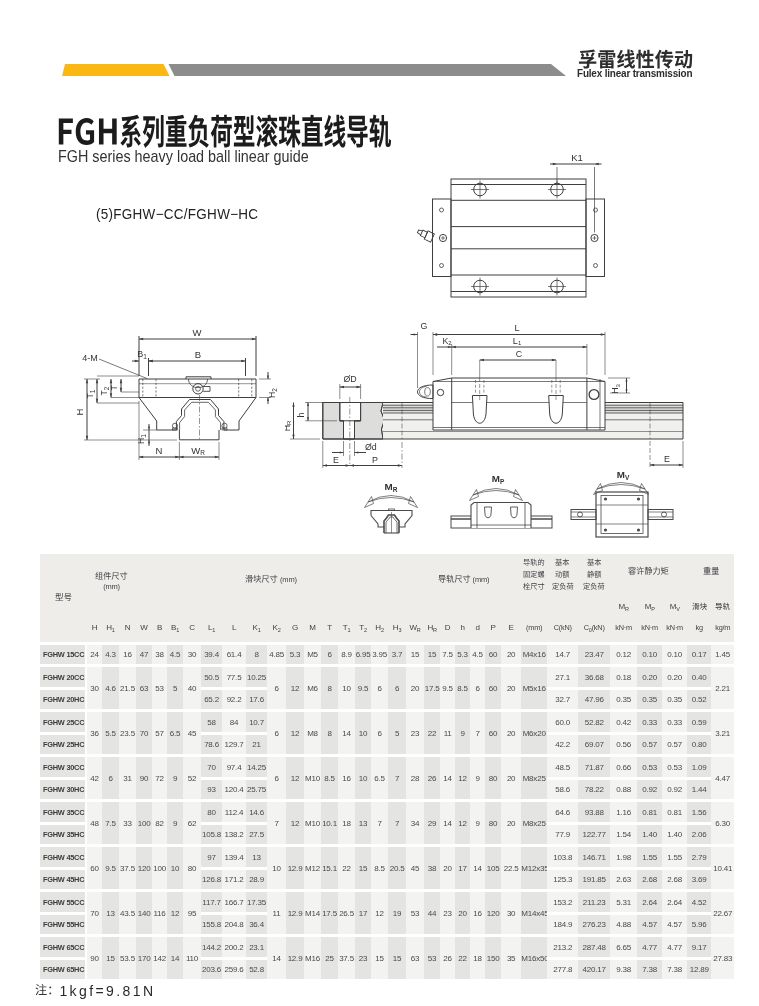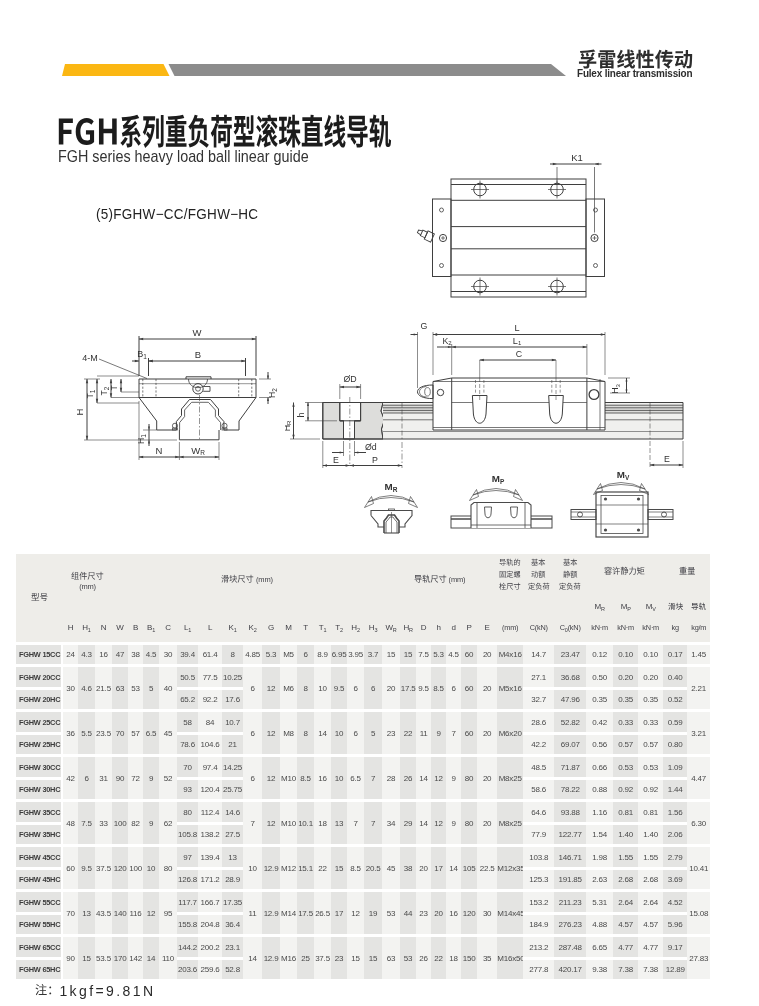"(mm)" table.abs { left: 16px -> 40px }
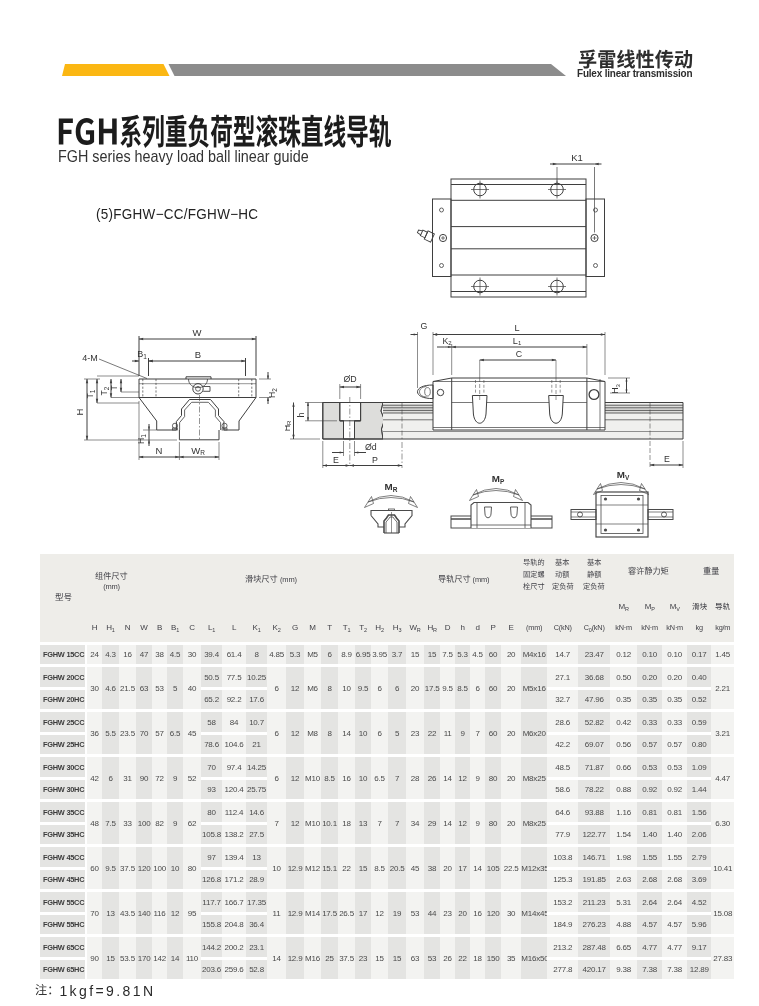"0.50" td.cl { text: 0.50 -> 0.18 }
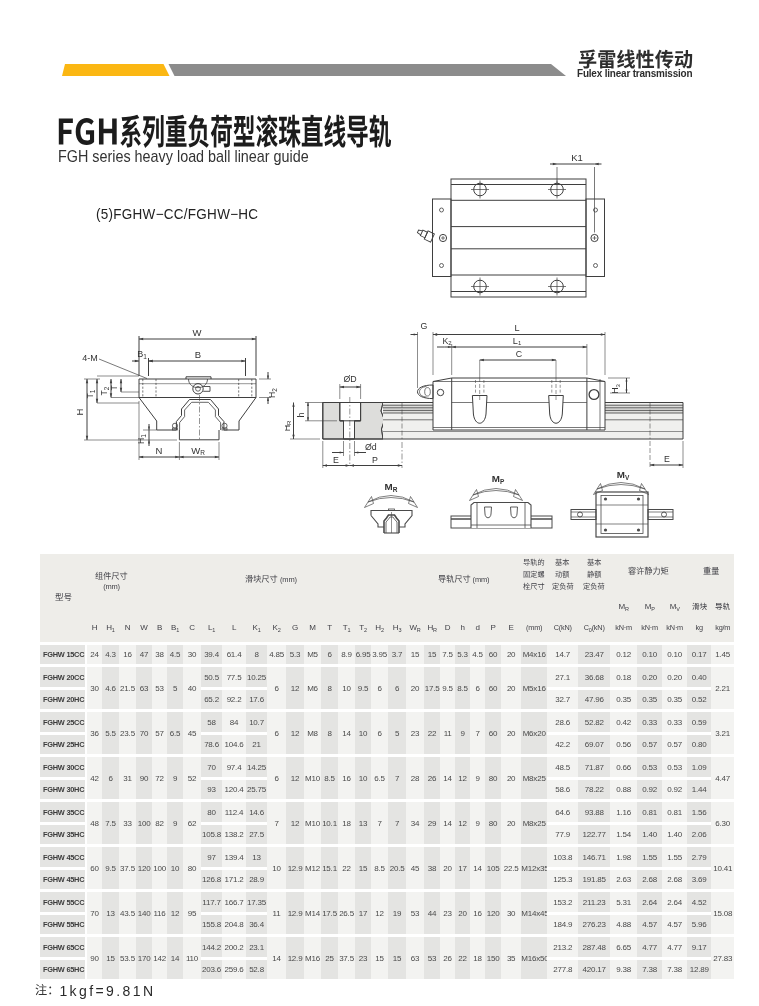"28.6" td.cl { text: 28.6 -> 60.0 }
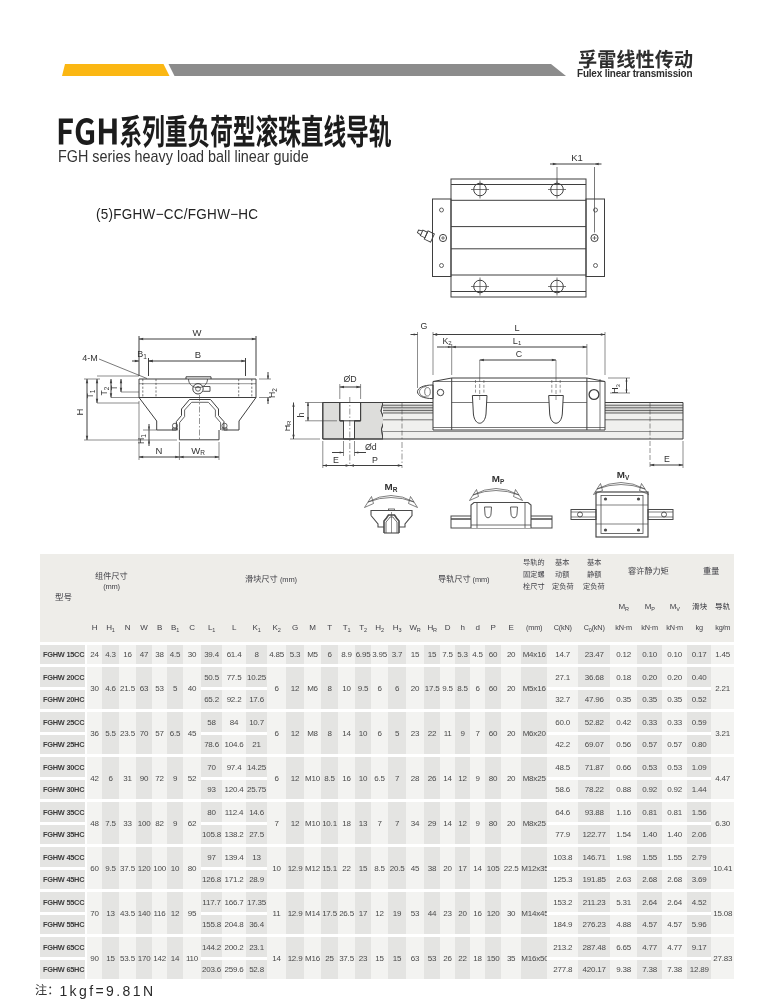"104.6" td.cl { text: 104.6 -> 129.7 }
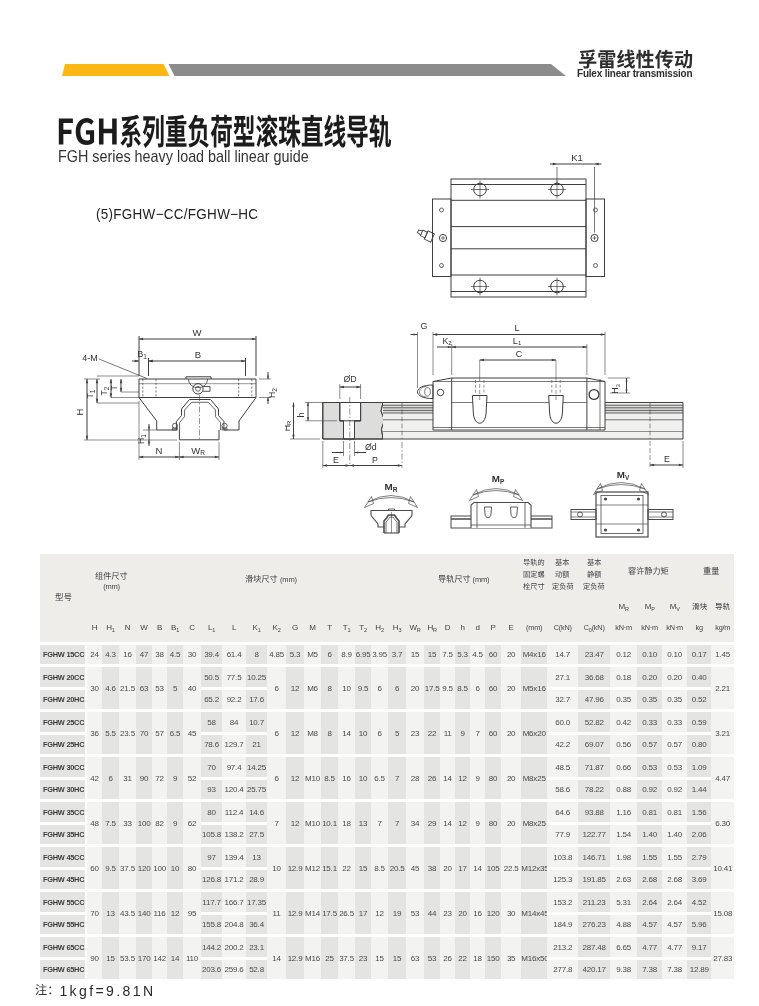"15.08" td.cl { text: 15.08 -> 22.67 }
